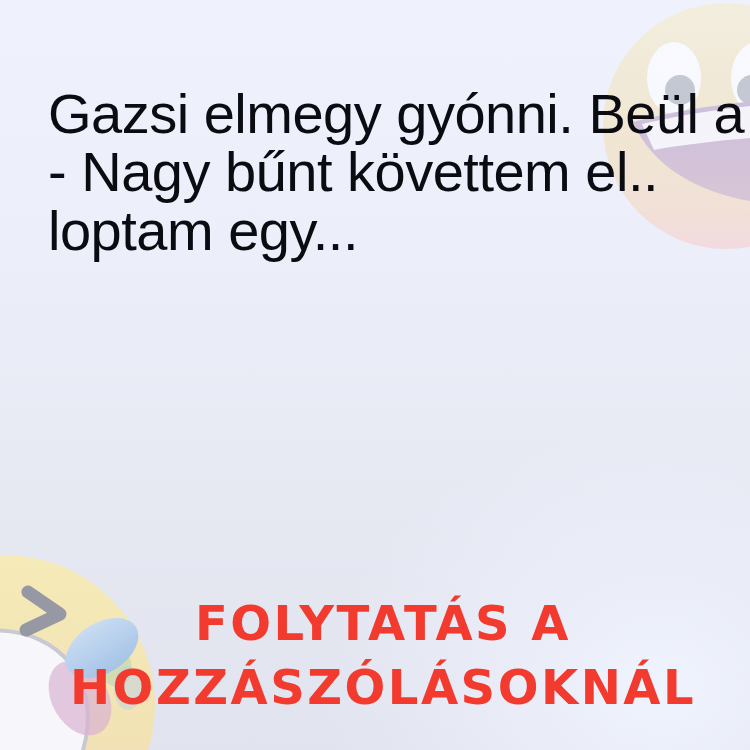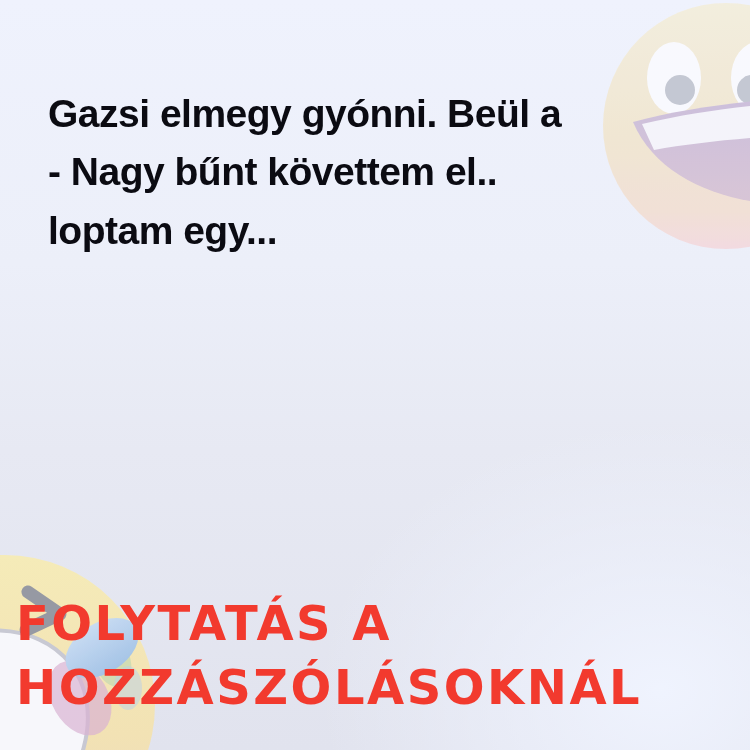"Gazsi elmegy gyónni. Beül a" .joke { font-size: 39px -> 56px; font-weight: bold -> normal }
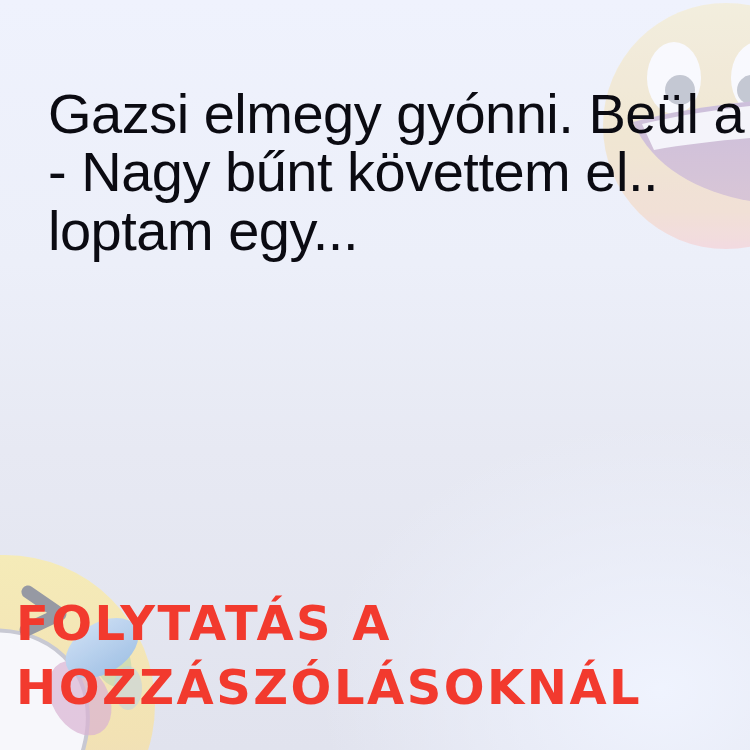"FOLYTATÁS A" .cta { text-align: left -> center }
